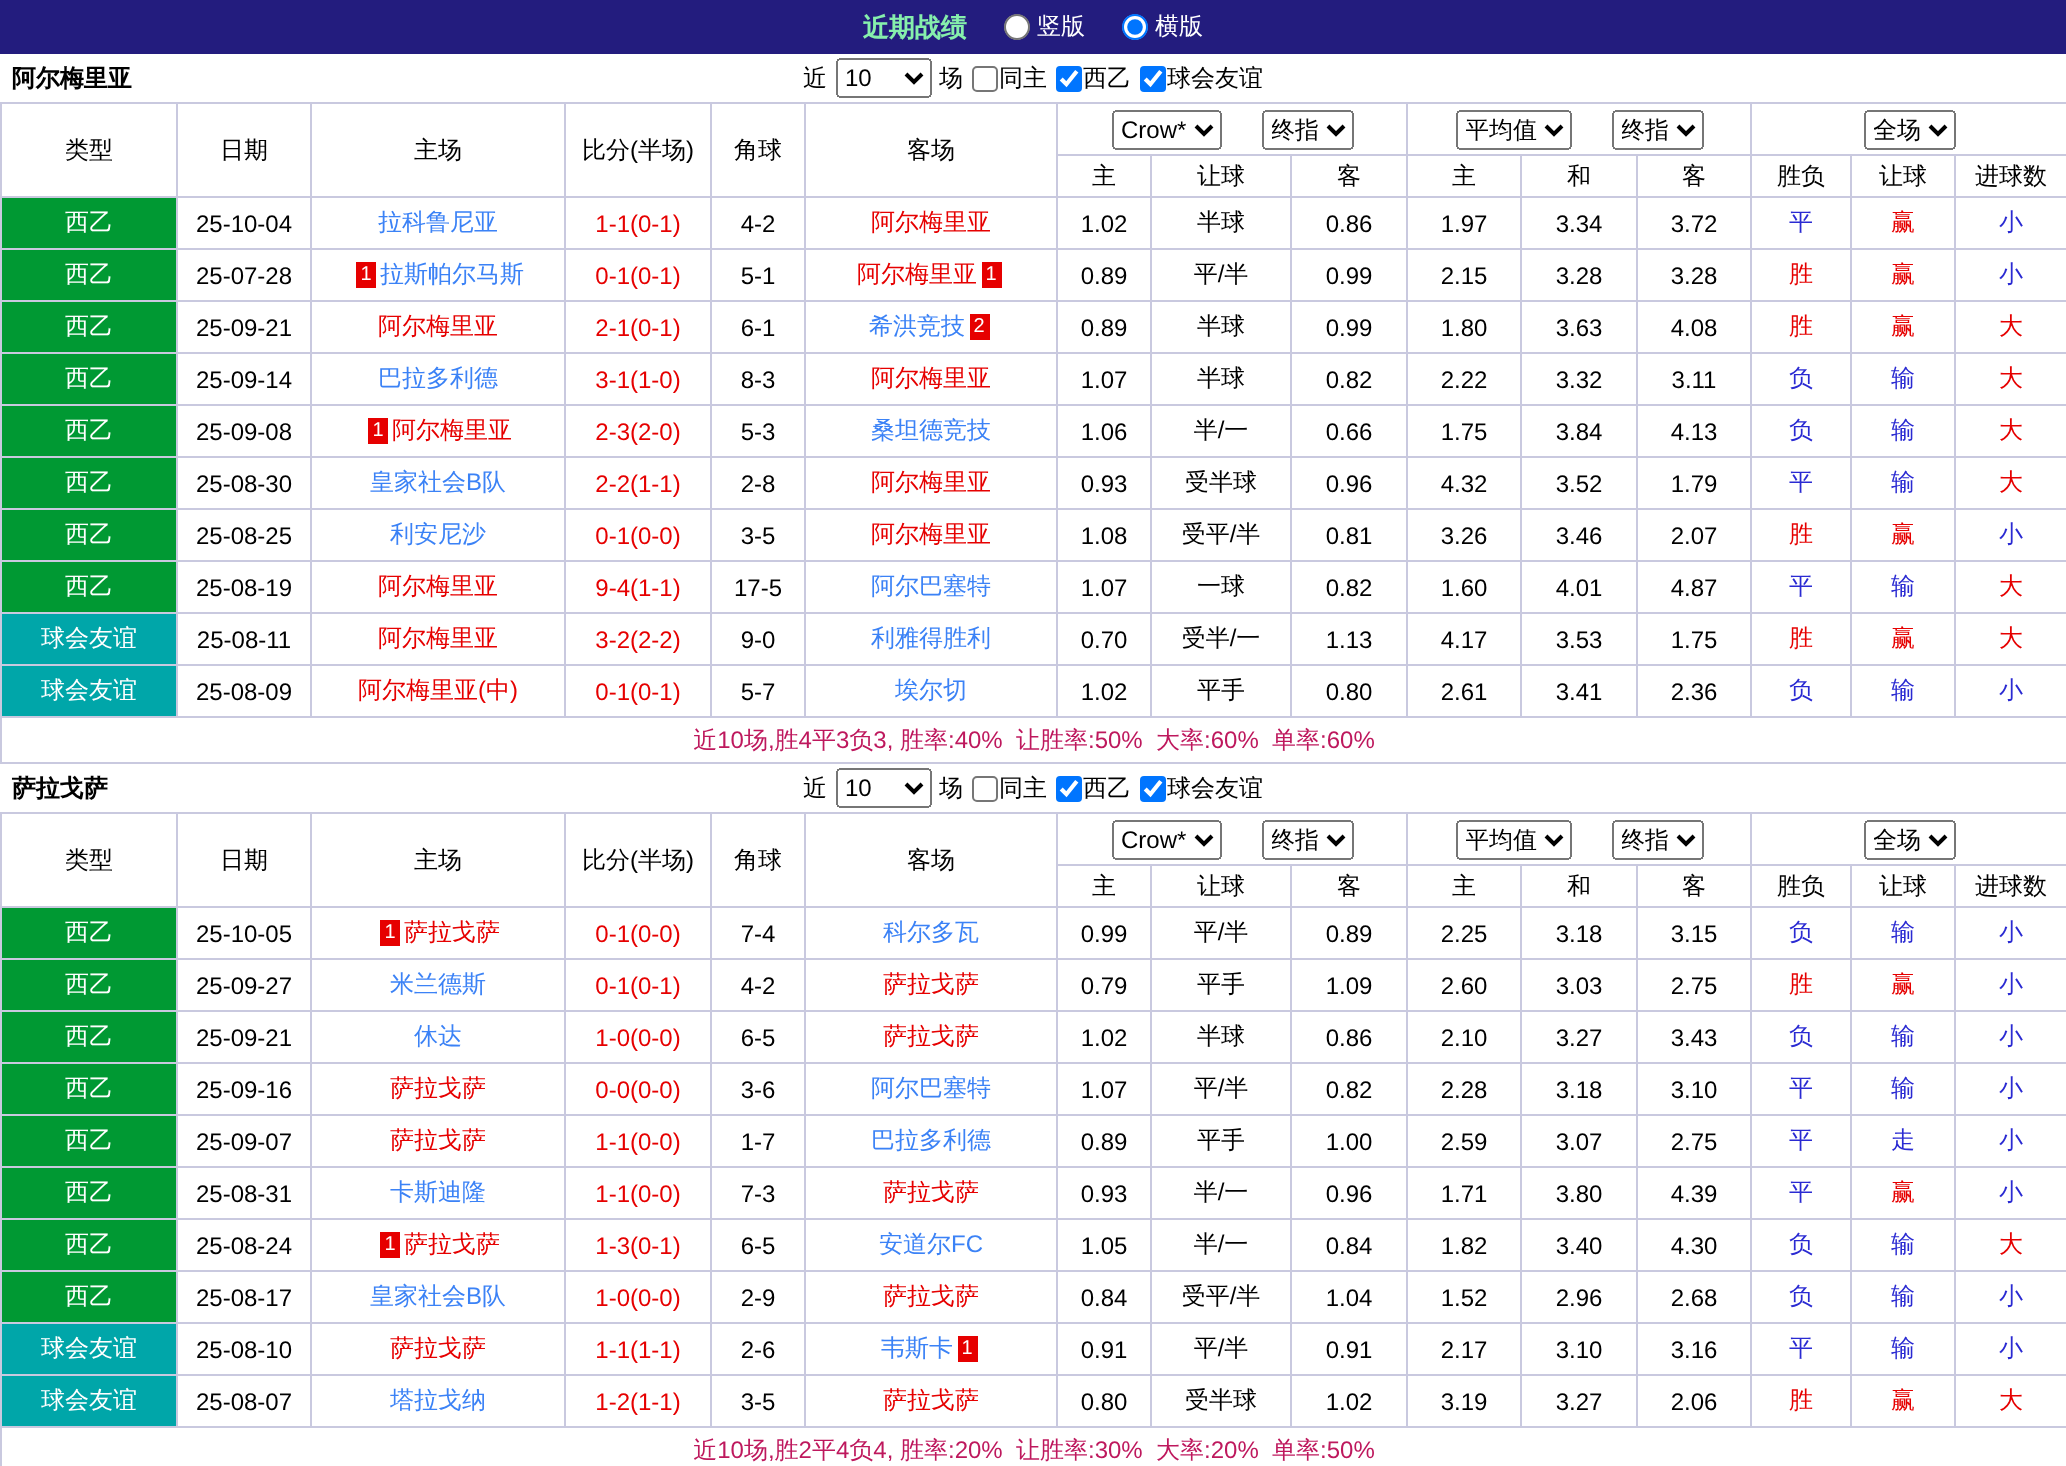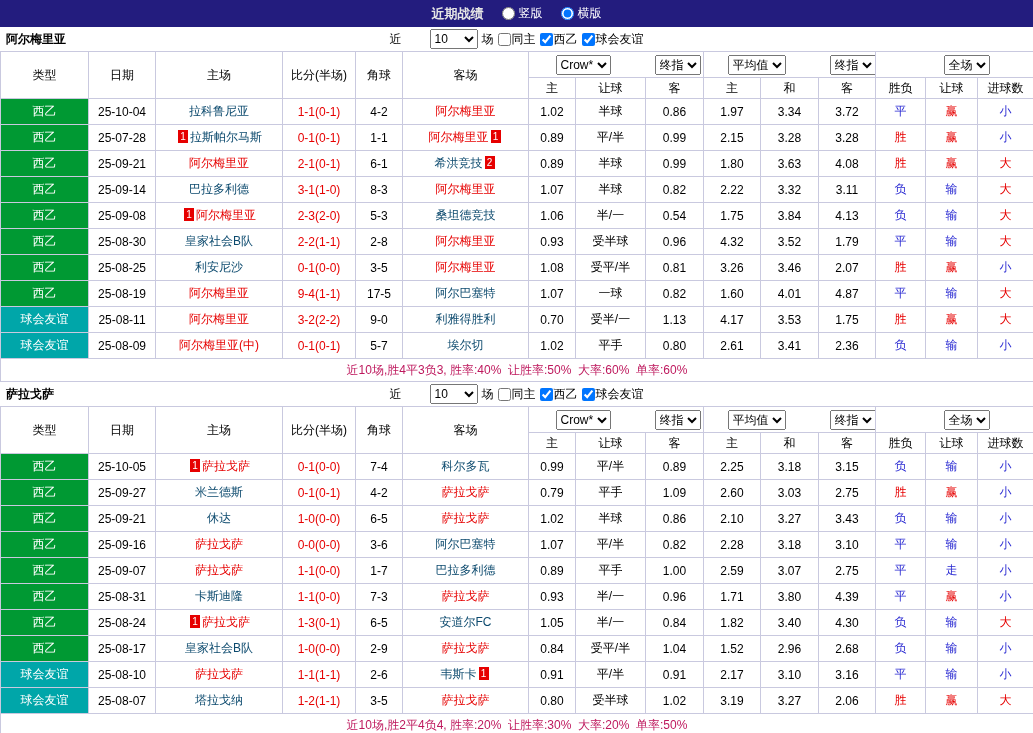"近期战绩" .topbar-title { color: #e5e5e5 -> #86efac }
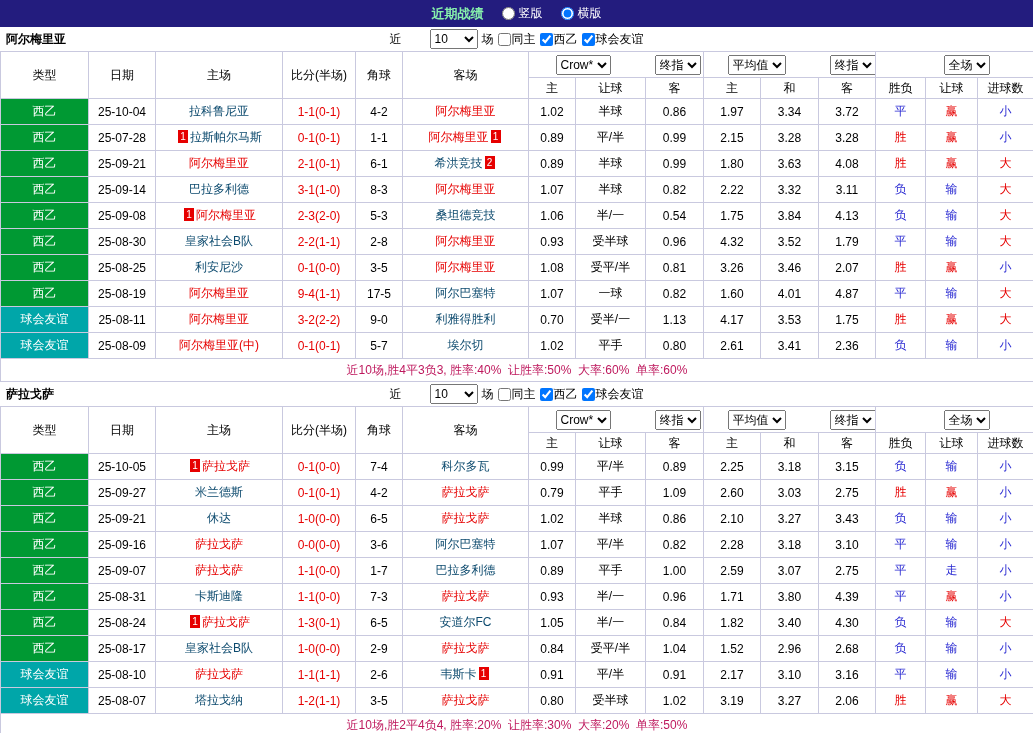"10" select { margin-left: 24px -> none }
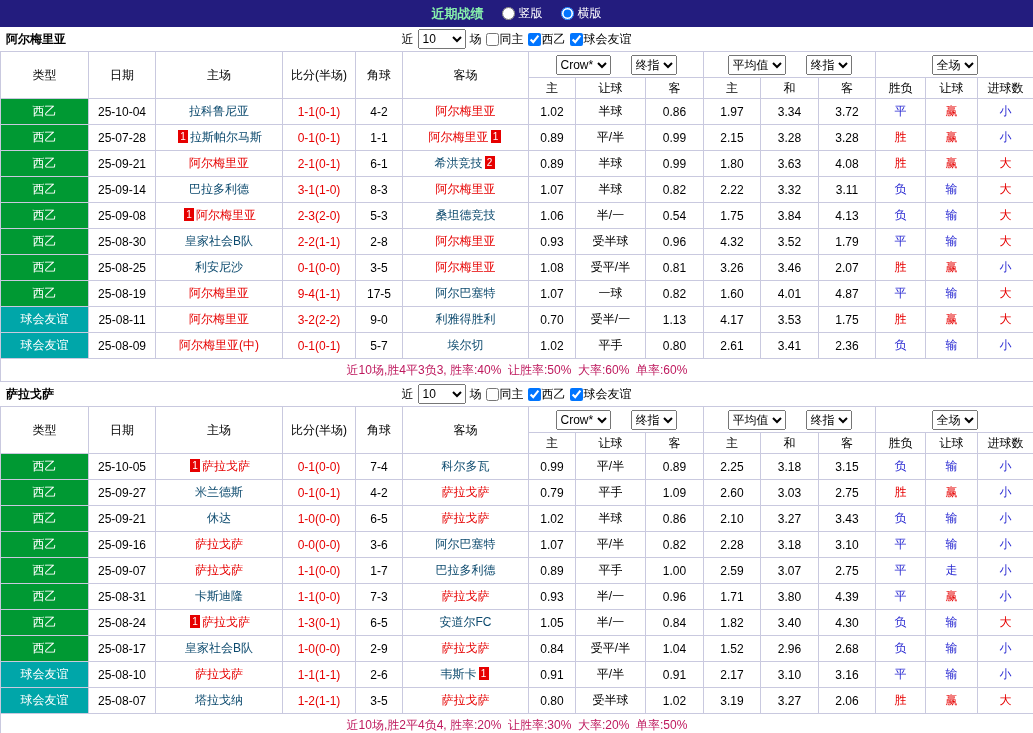"拉科鲁尼亚" .team-link { color: #0c4a6e -> #3b82f6 }
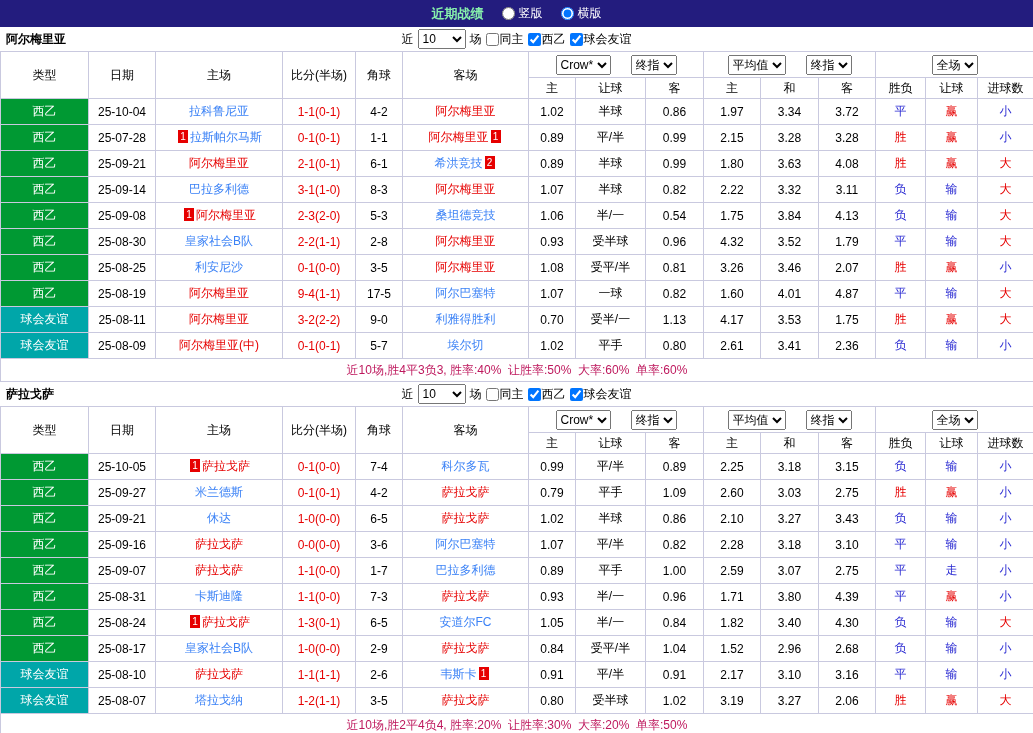"1-1" td { text: 1-1 -> 5-1 }
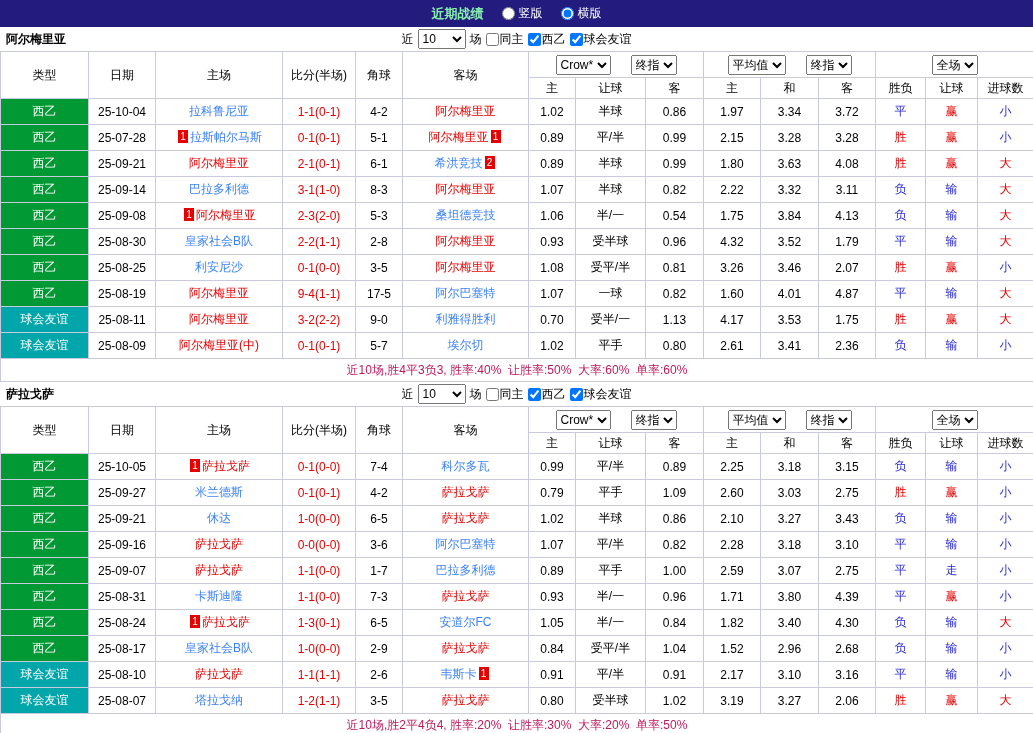"0.54" td { text: 0.54 -> 0.66 }
